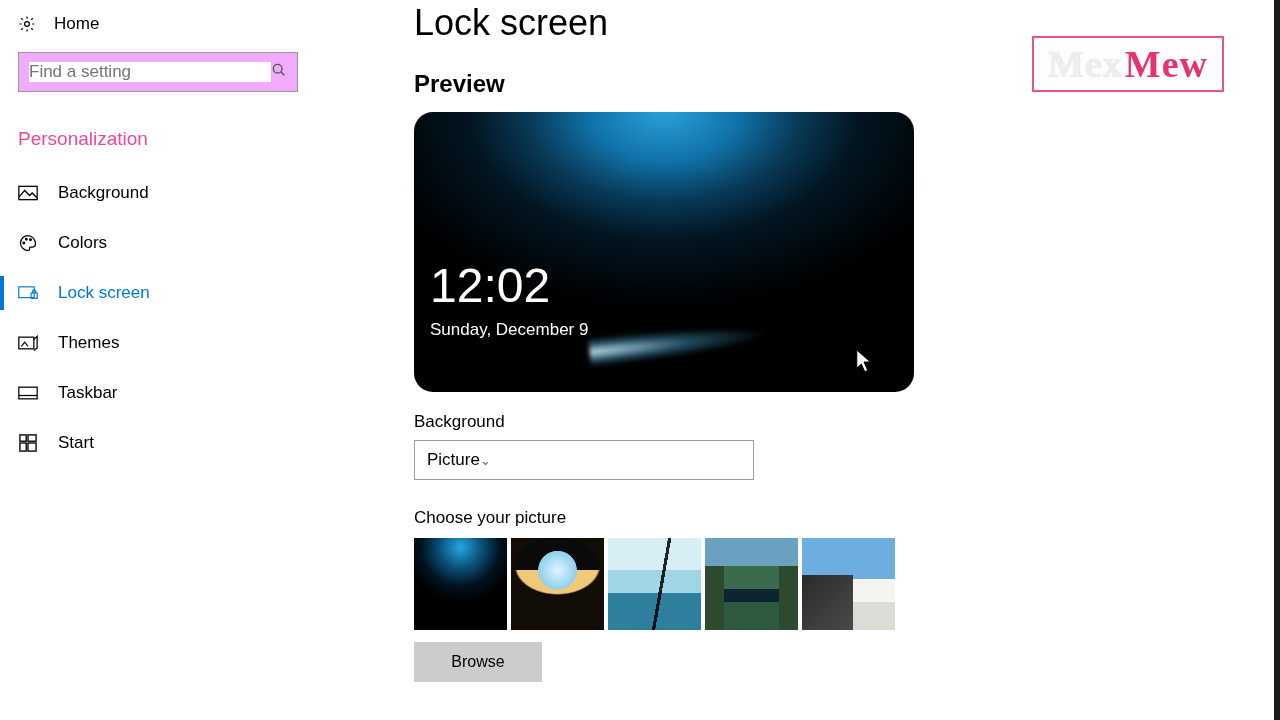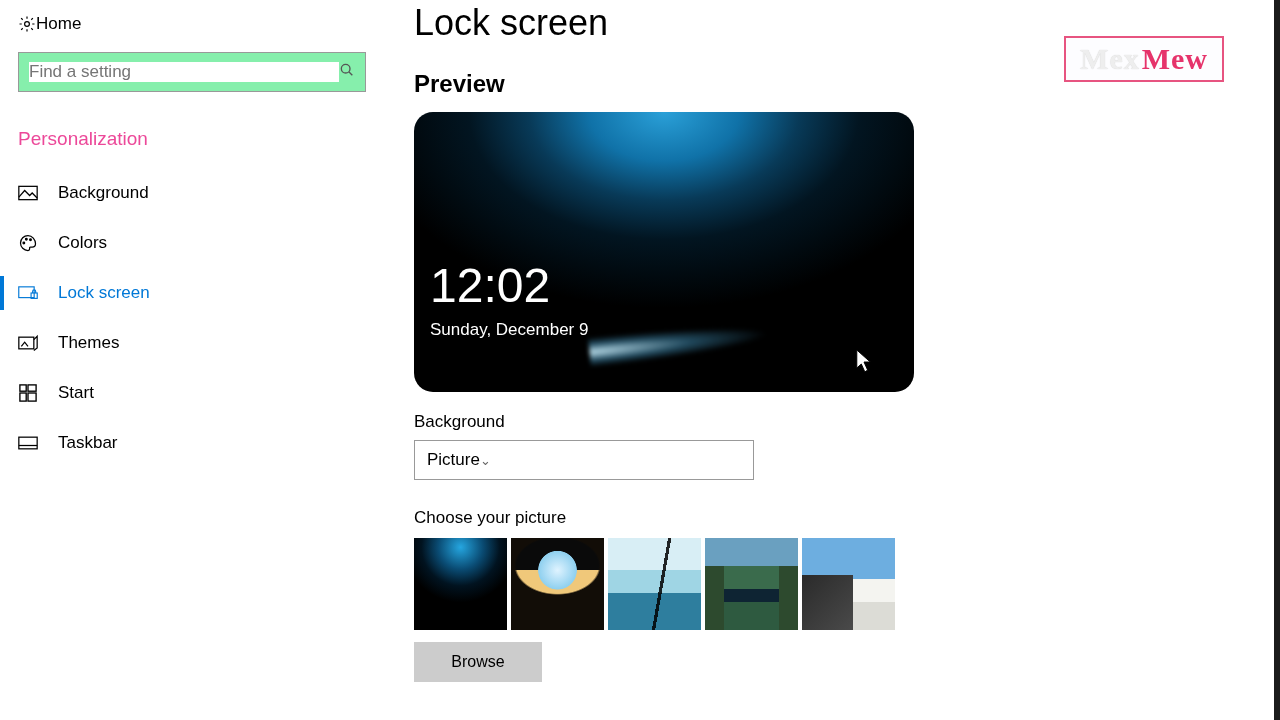"Home" .home-row { gap: none -> 18px }
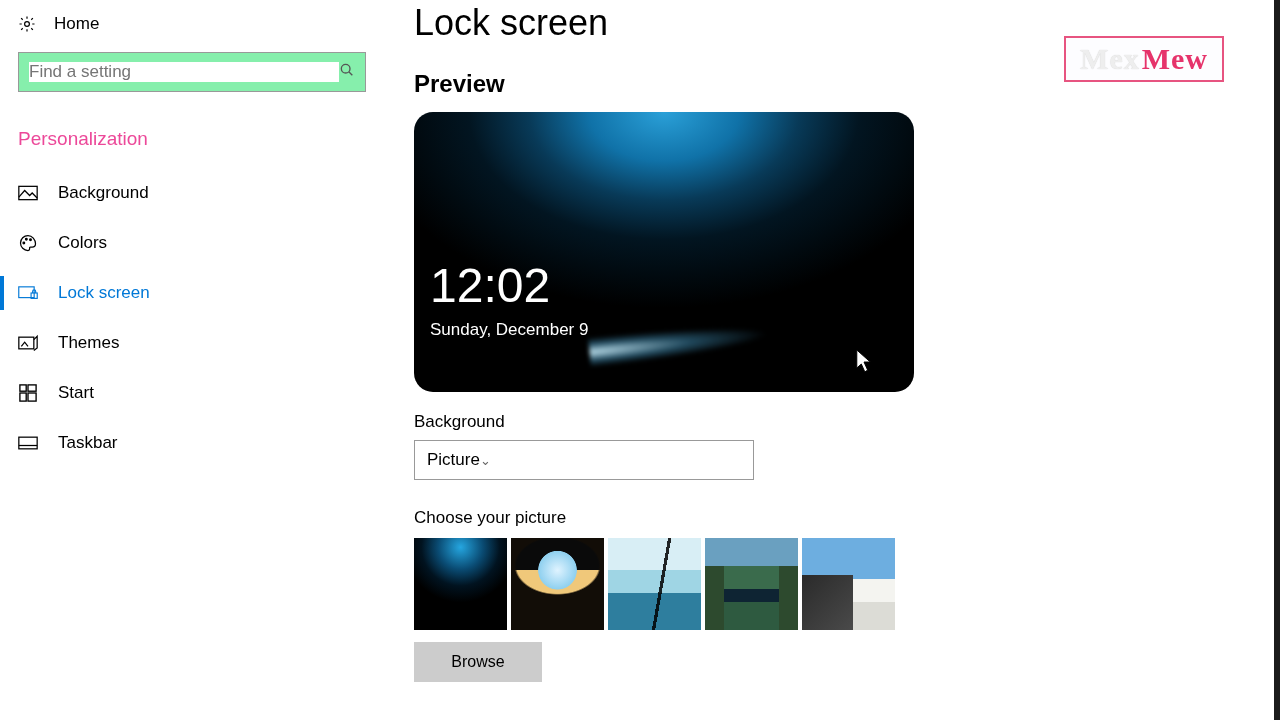"Find a setting" .search-box { background: #86efac -> #f0abfc; width: 348px -> 280px }
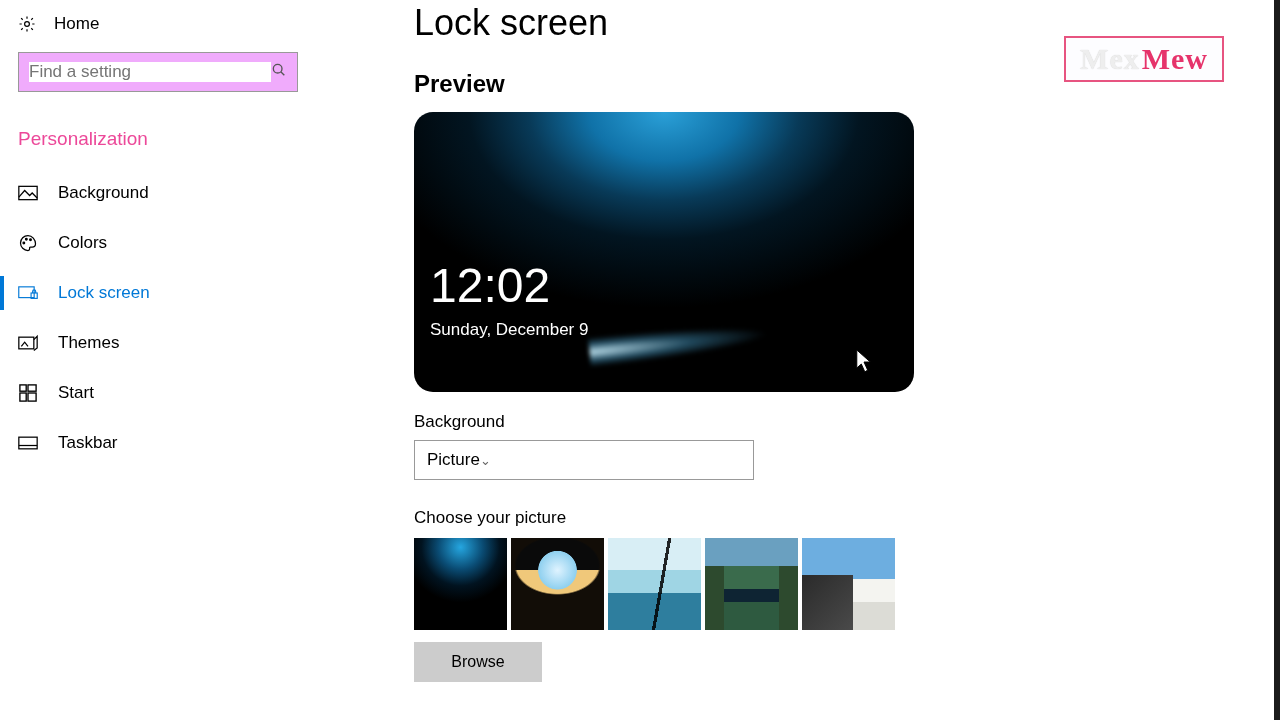"Mew" .watermark { font-size: 30px -> 38px }
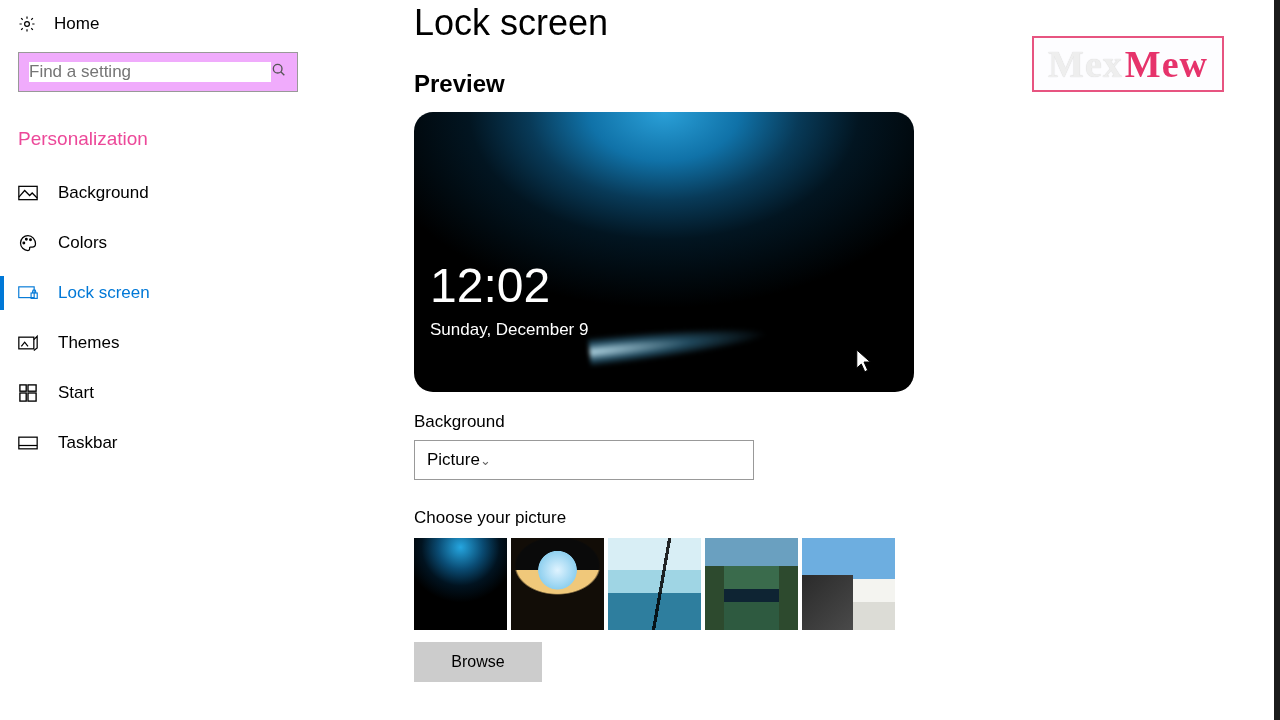"Start" div.nav-item { order: before "Taskbar" -> after "Taskbar" }
